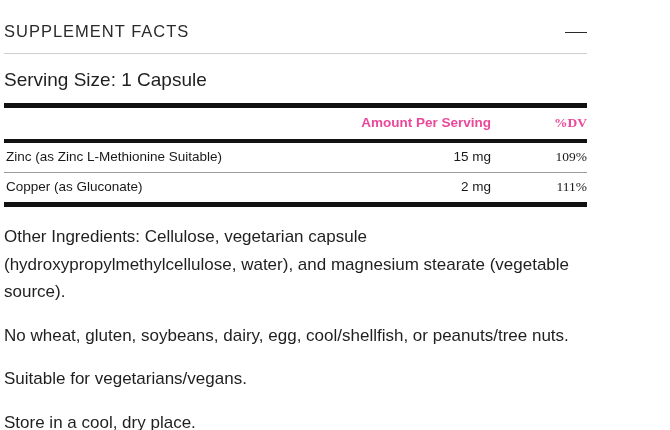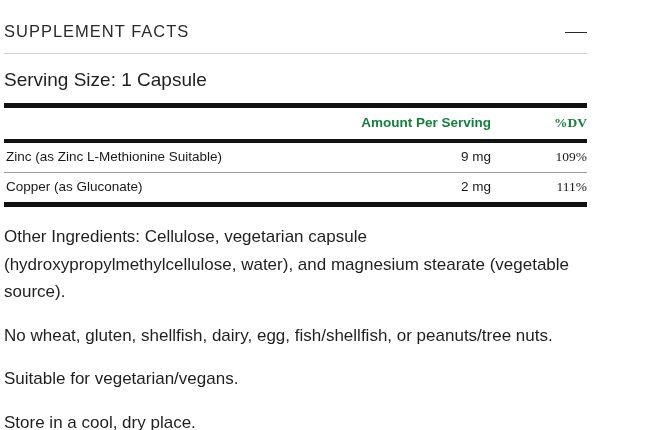"Amount Per Serving" .facts-table th { color: #15803d -> #ec4899 }
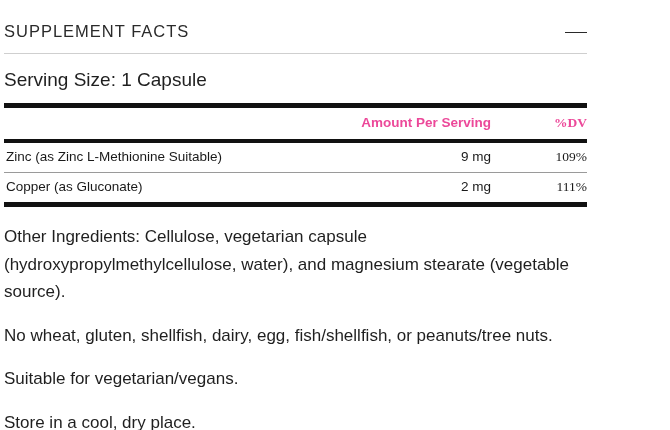"9 mg" td.amount { text: 9 -> 15 }
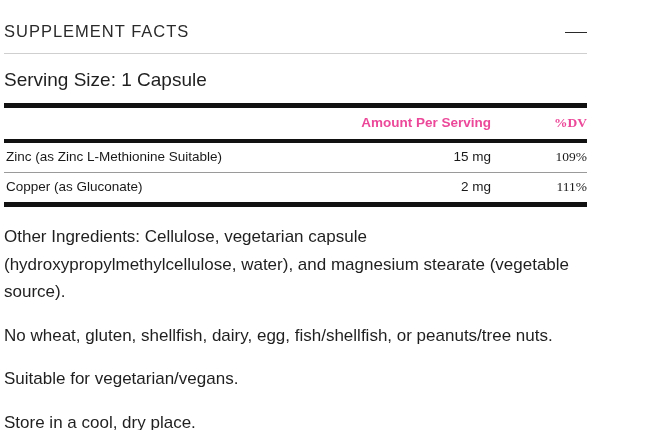"No wheat, gluten, shellfish, dairy," p.note { text: shellfish, dairy, egg, fish/shellfish -> soybeans, dairy, egg, cool/shellfish }
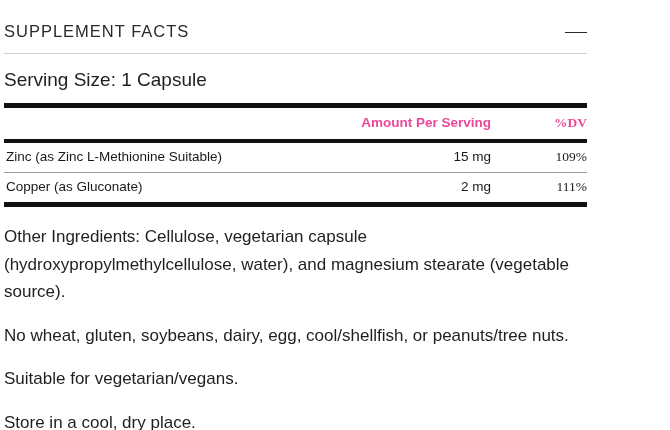"Suitable for vegetarian/vegans." p.note { text: vegetarian/vegans -> vegetarians/vegans }
